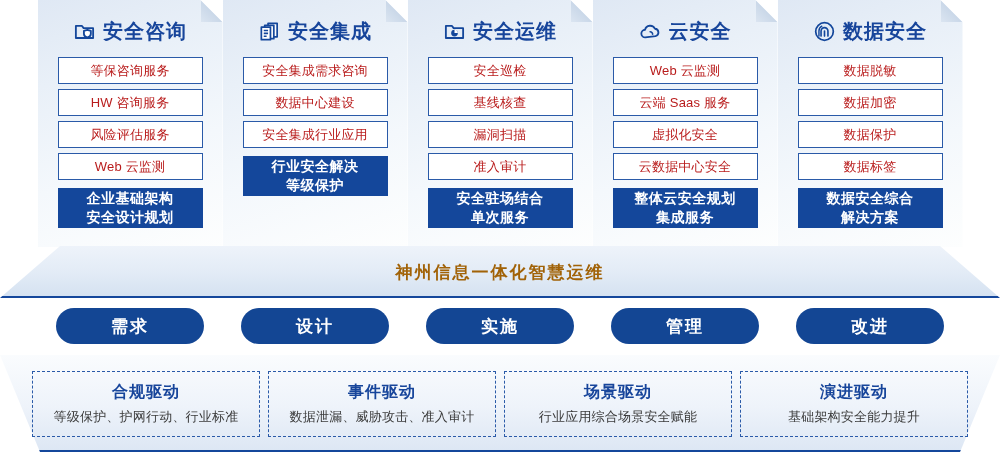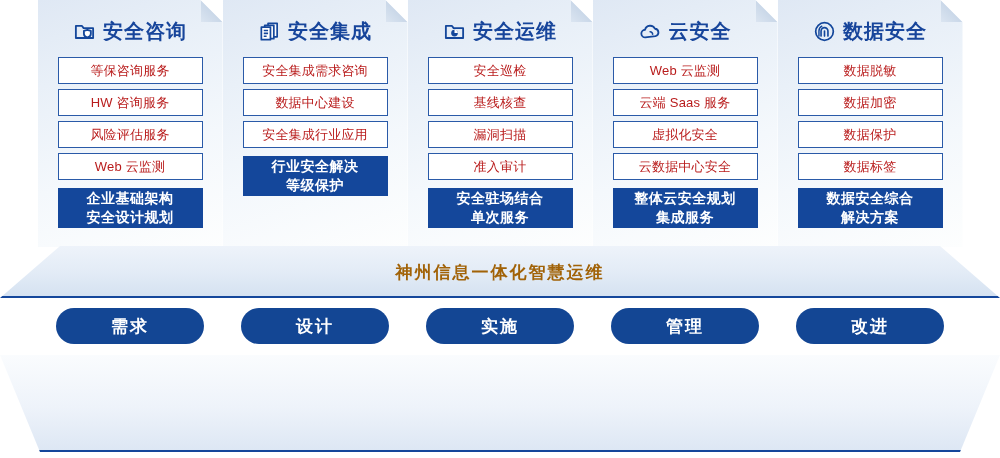"合规驱动" div.drivers { html: none -> <div> <div> <div>合规驱动</div> <div>等级保护、护网行动、行业标准</div> </div> <div> <div>事件驱动</div> <div>数据泄漏、威胁攻击、准入审计</div> </div> <div> <div>场景驱动</div> <div>行业应用综合场景安全赋能</div> </div> <div> <div>演进驱动</div> <div>基础架构安全能力提升</div> </div> </div> }
